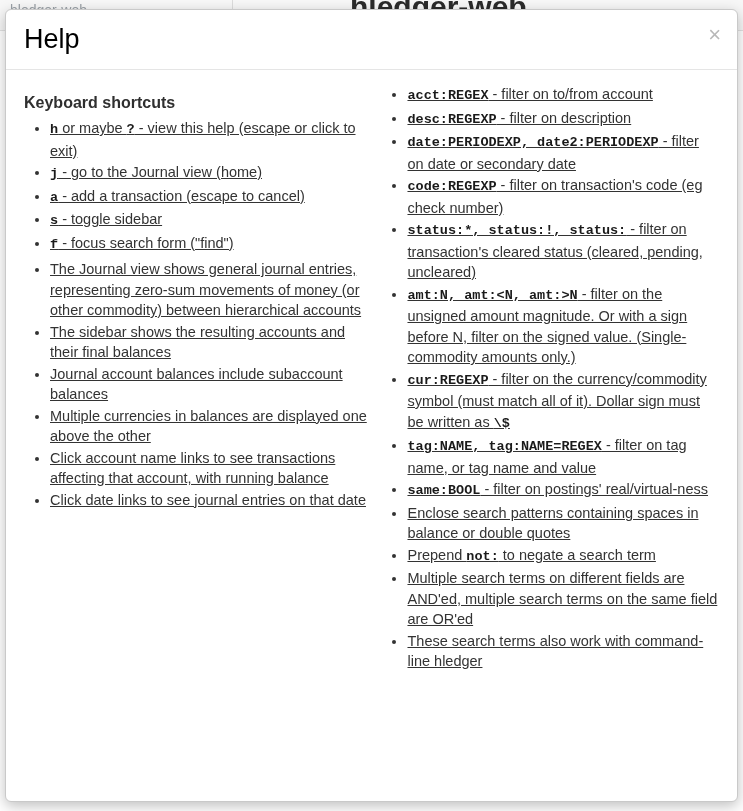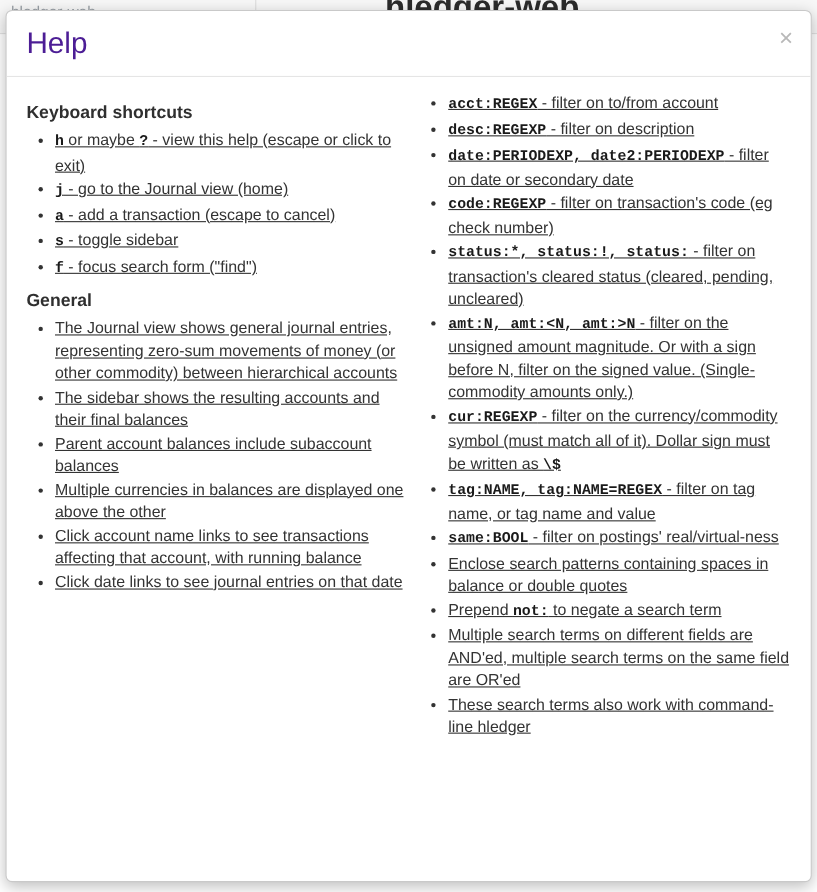"Help" .modal-title { color: #4c1d95 -> #000000 }
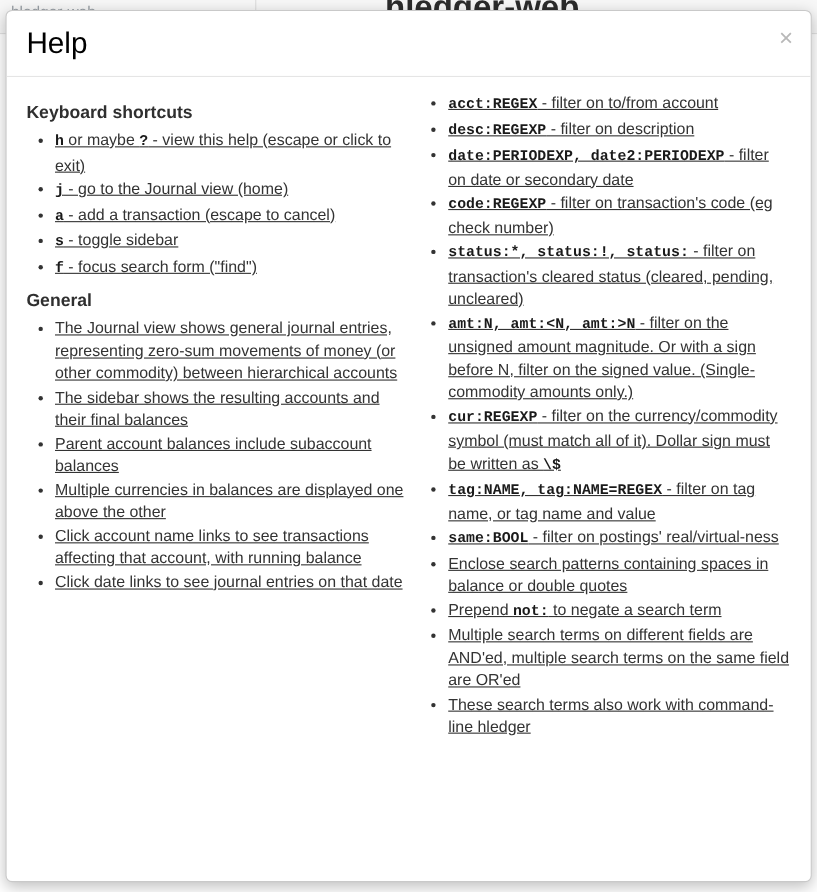"General" h4.section { html: <h4>General</h4> -> none }
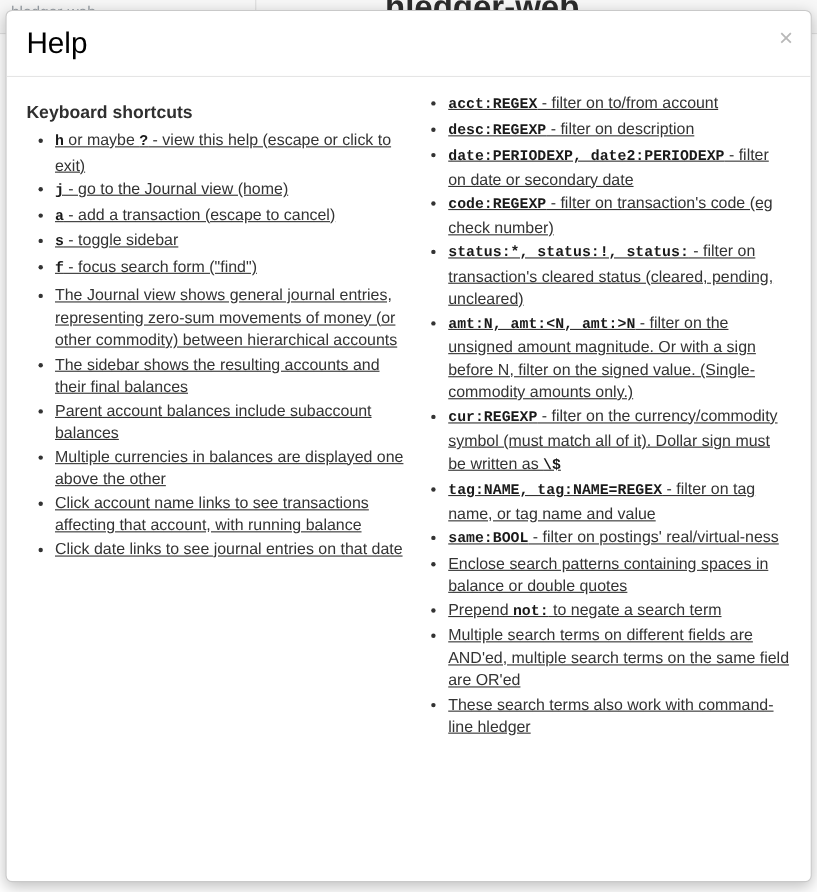"Parent account balances include" li { text: Parent -> Journal }
